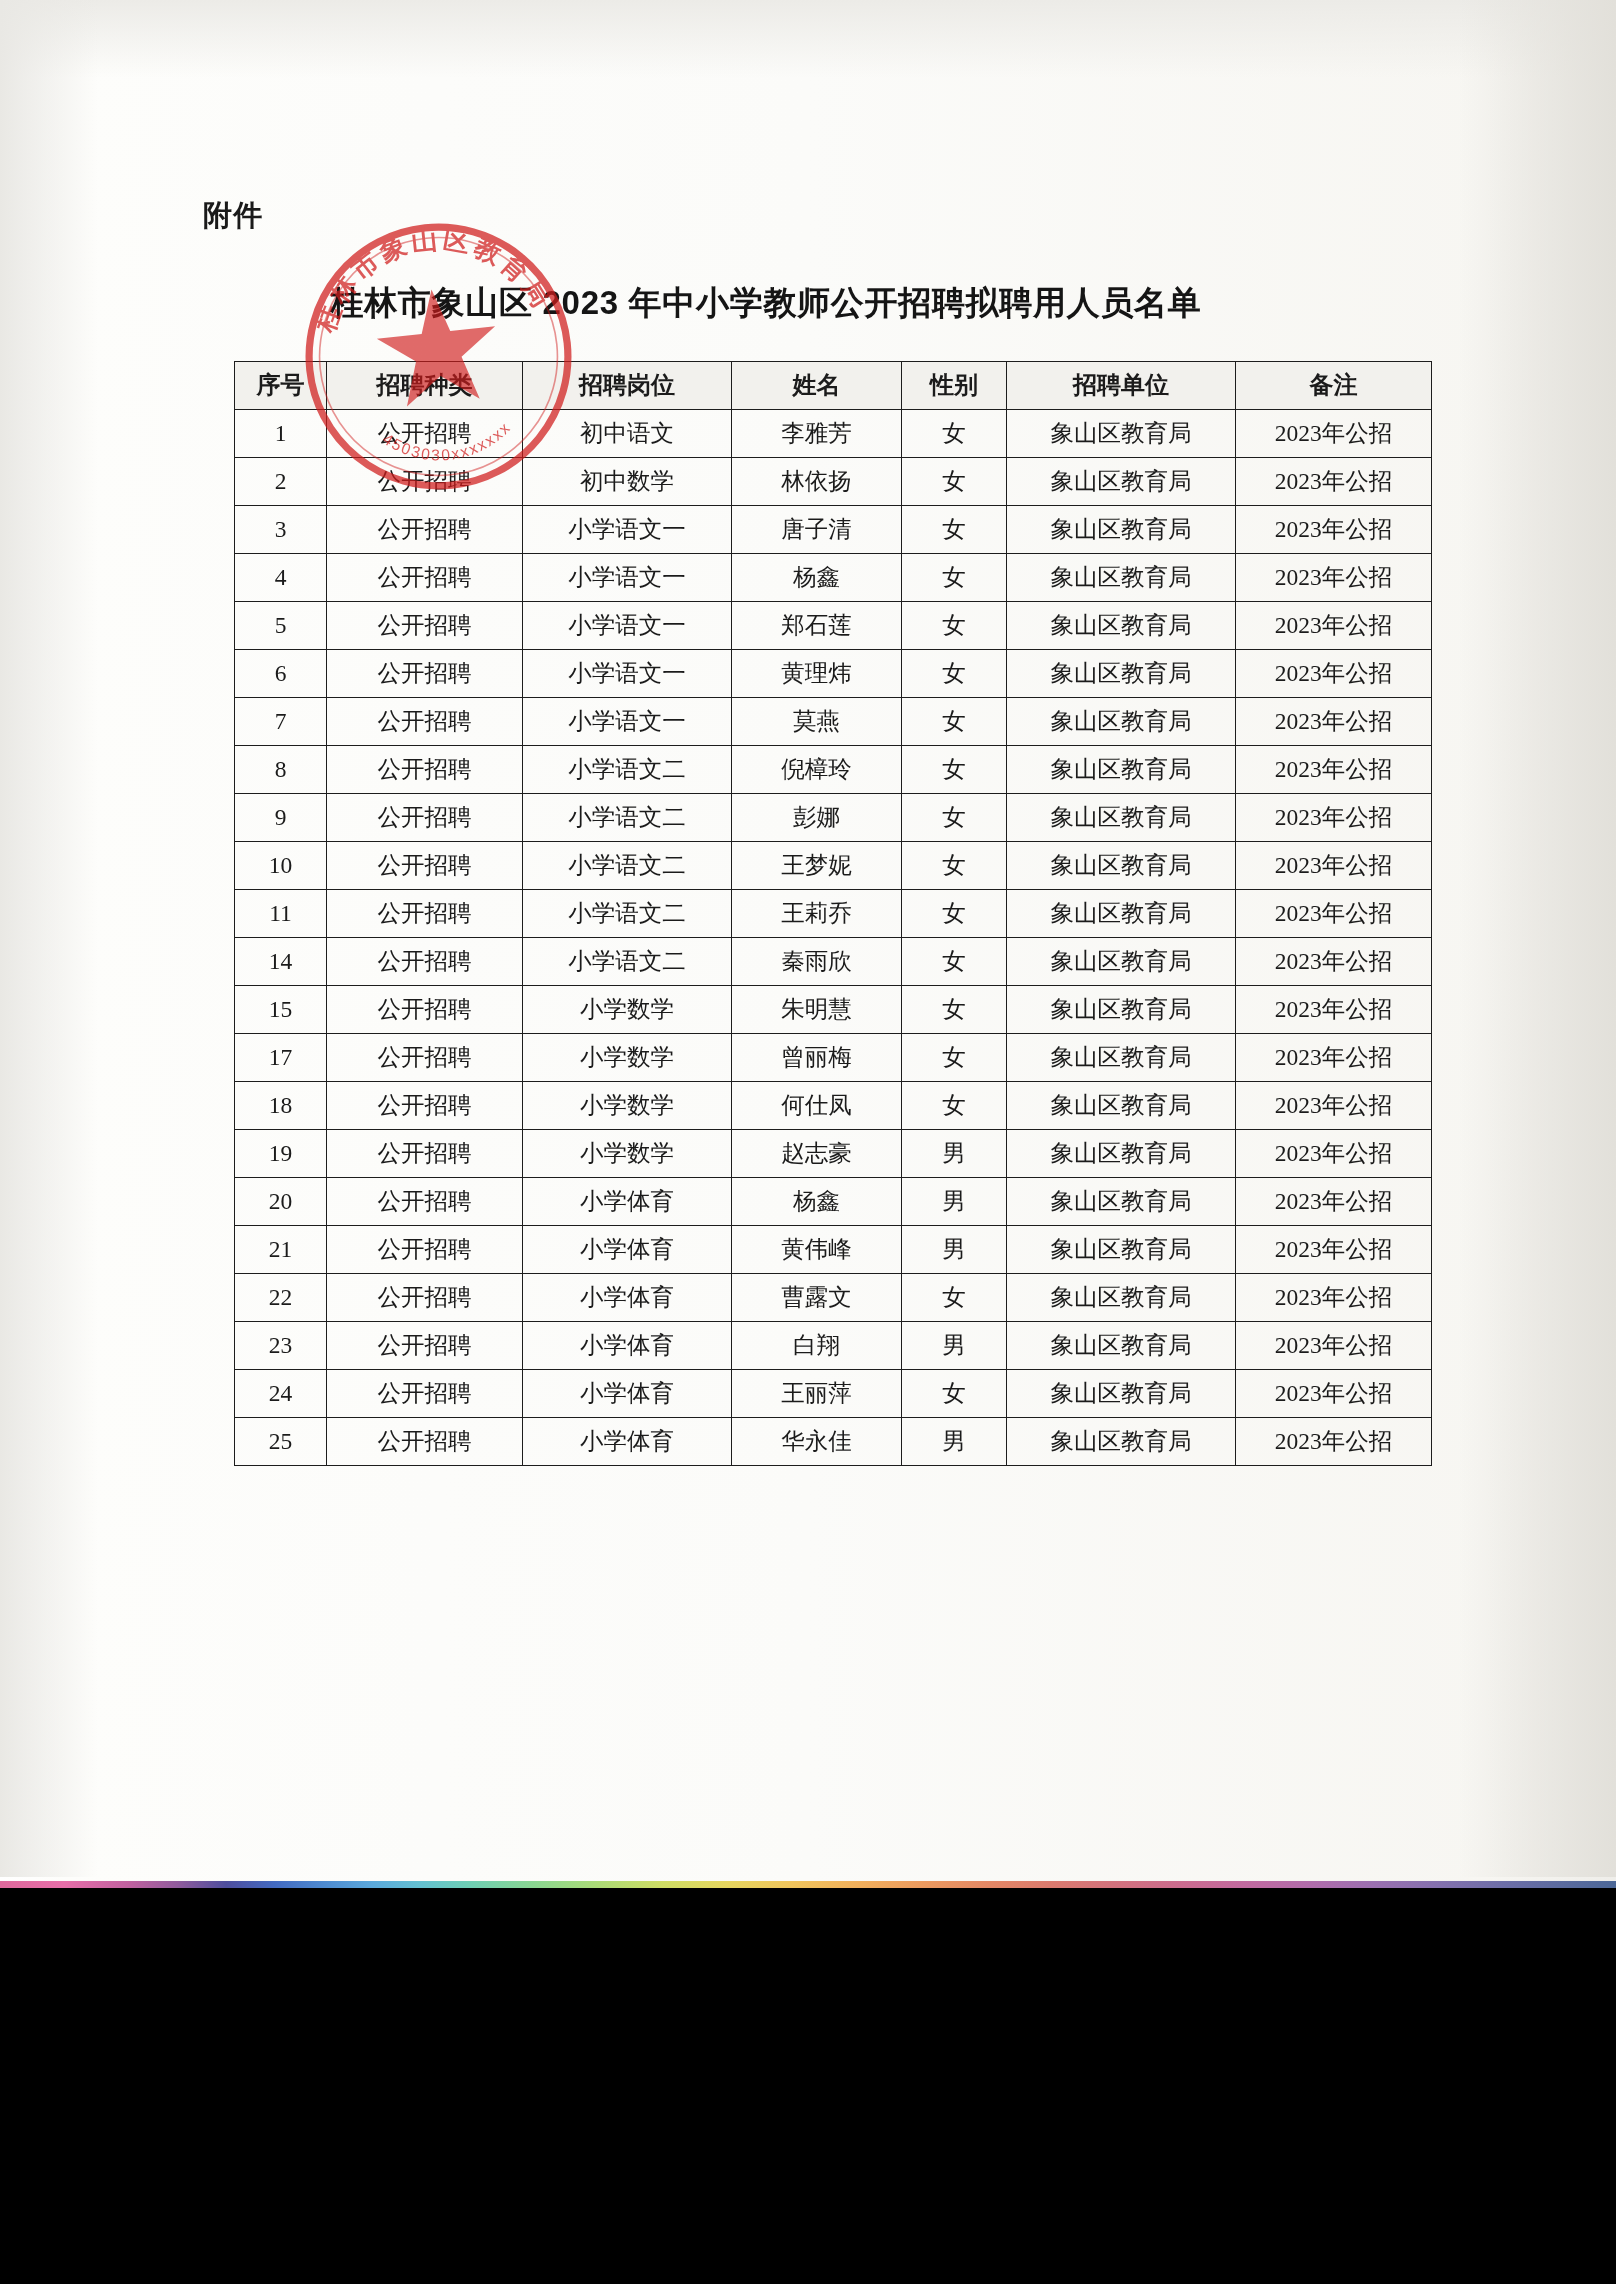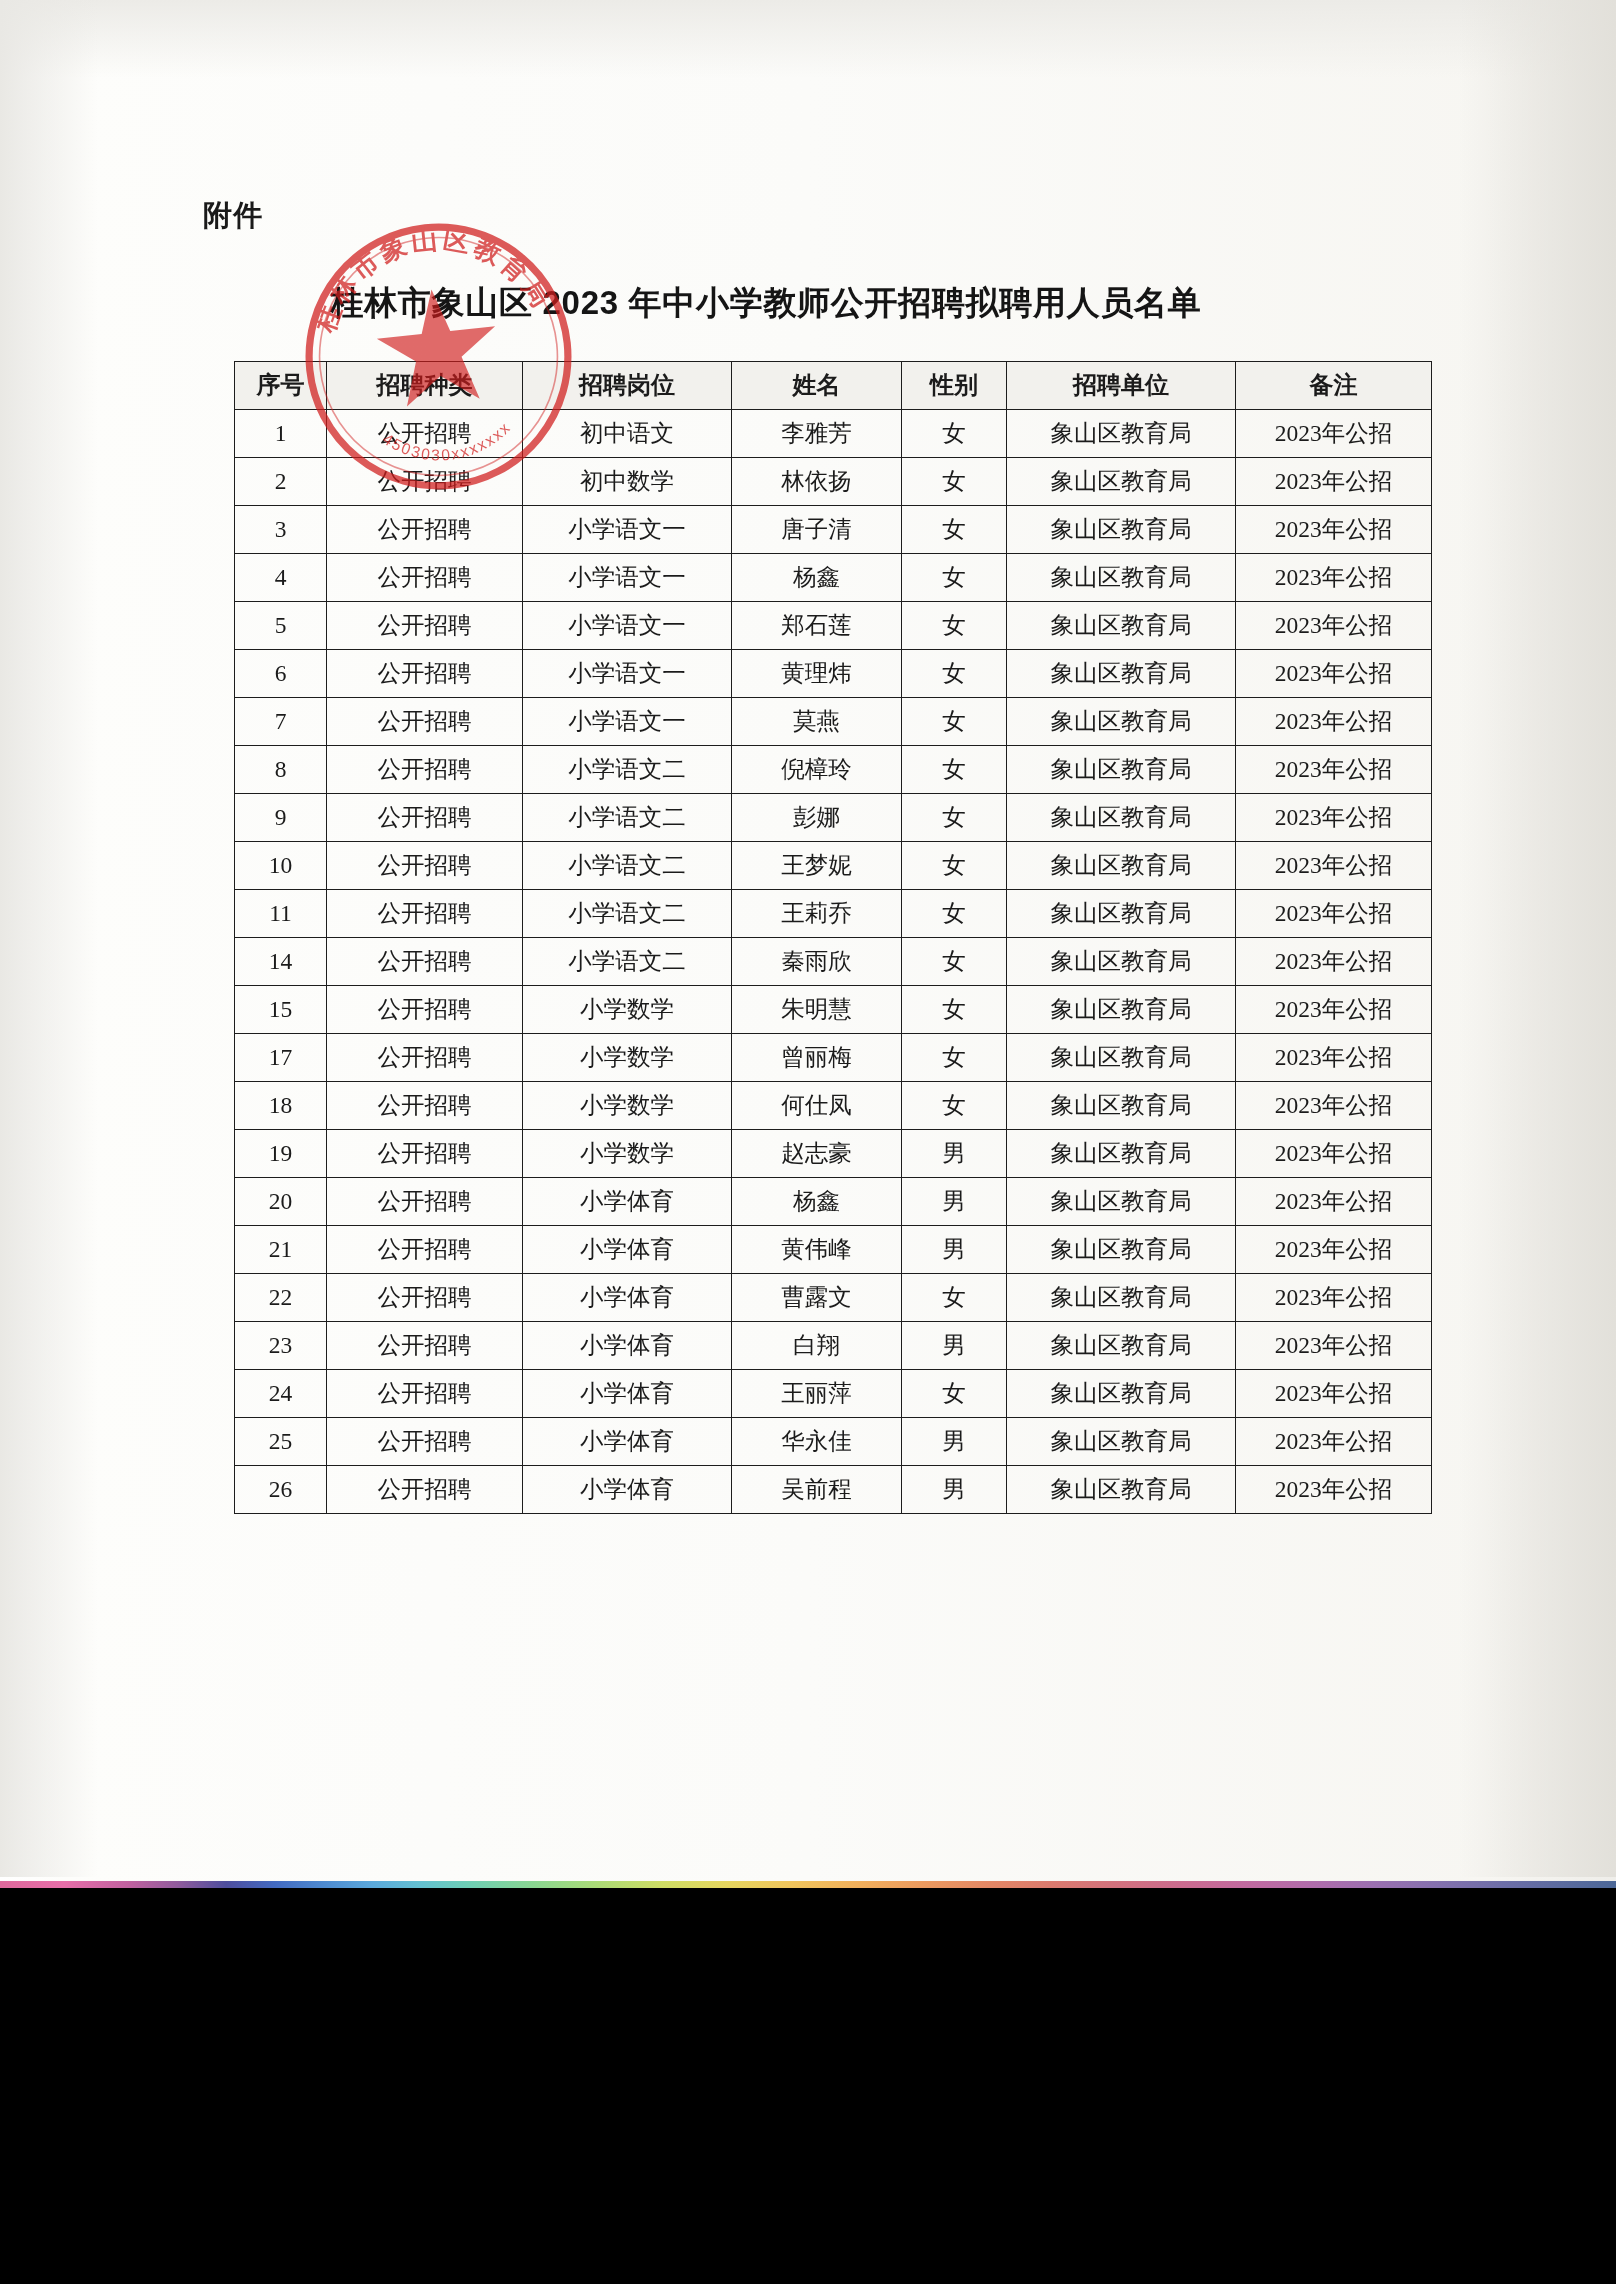"26" tr { html: <tr> <td>26</td> <td>公开招聘</td> <td>小学体育</td> <td>吴前程</td> <td>男</td> <td>象山区教育局</td> <td>2023年公招</td> </tr> -> none }
